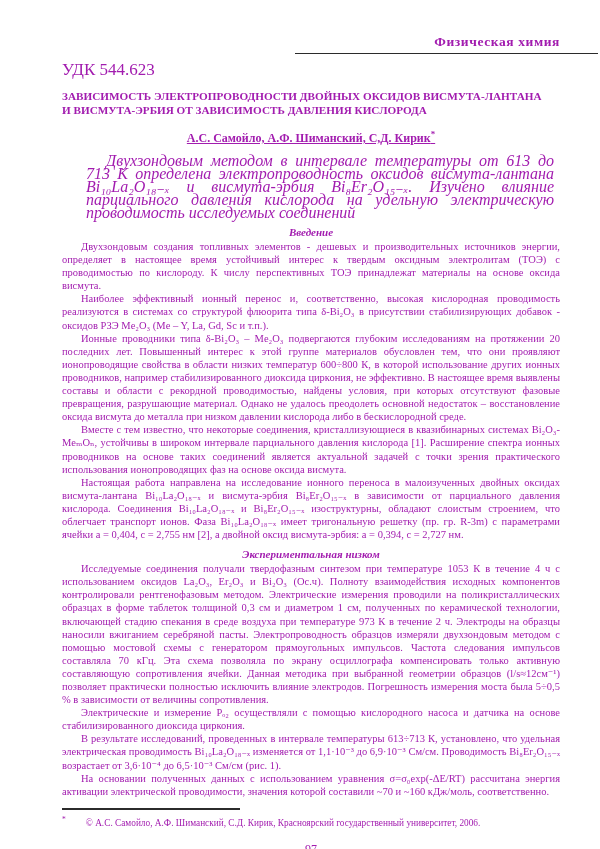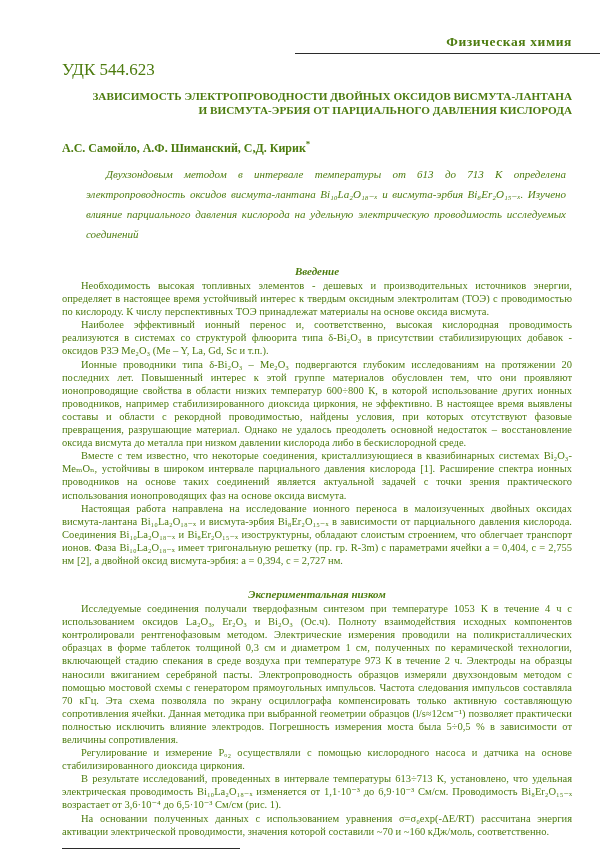"Физическая химия" .page { color: #4d7c0f -> #a21caf; padding: 34px 28px 0 62px -> 34px 40px 0 62px }
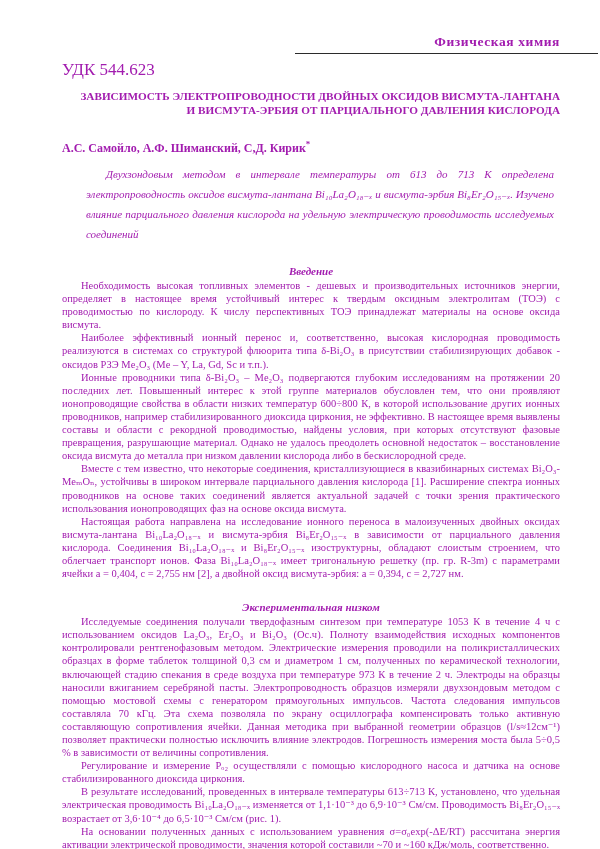"ЗАВИСИМОСТЬ ЭЛЕКТРОПРОВОДНОСТИ ДВОЙНЫХ" .title { text-align: right -> left }
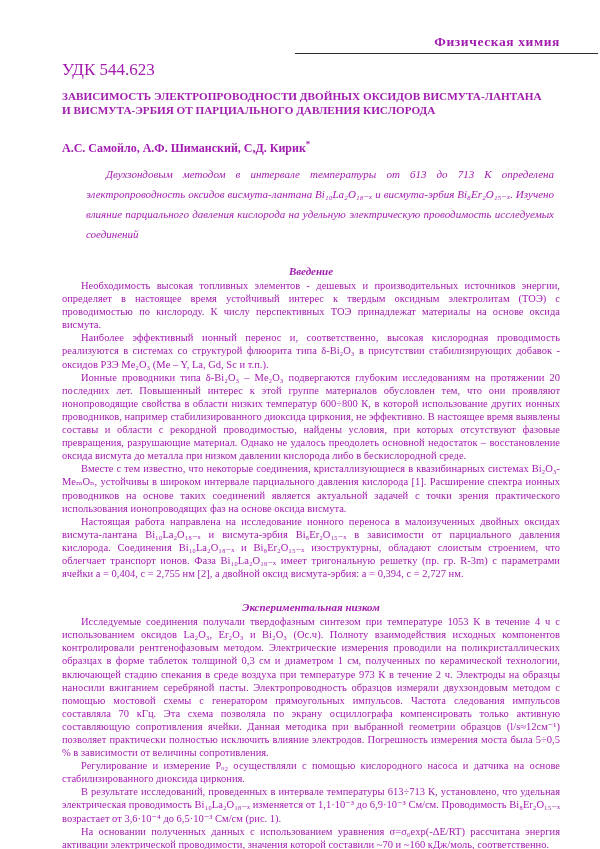"И ВИСМУТА-ЭРБИЯ ОТ ПАРЦИАЛЬНОГО ДАВЛЕНИЯ" div { text: ПАРЦИАЛЬНОГО -> ЗАВИСИМОСТЬ }
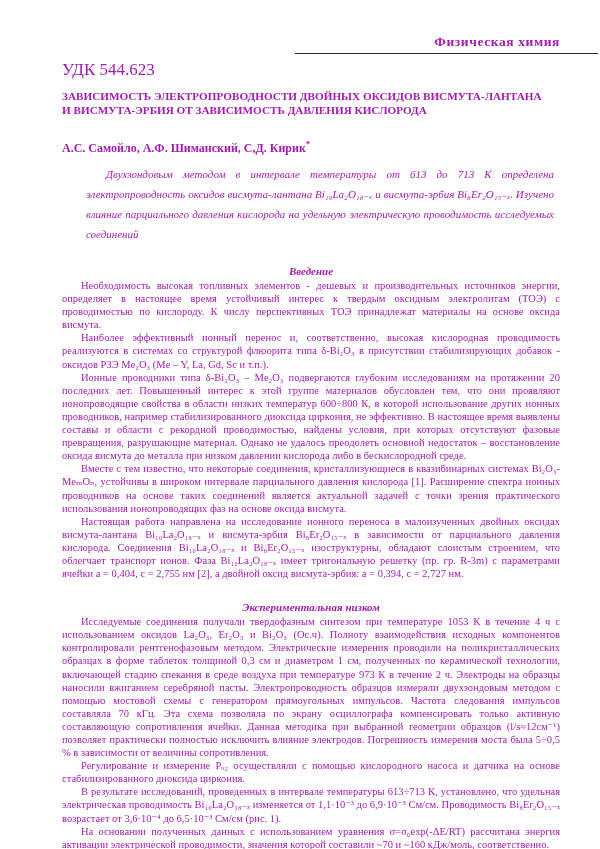"А.С. Самойло, А.Ф. Шиманский, С,Д." .authors { margin-top: 20px -> 10px; text-align: left -> center; text-decoration: none -> underline }
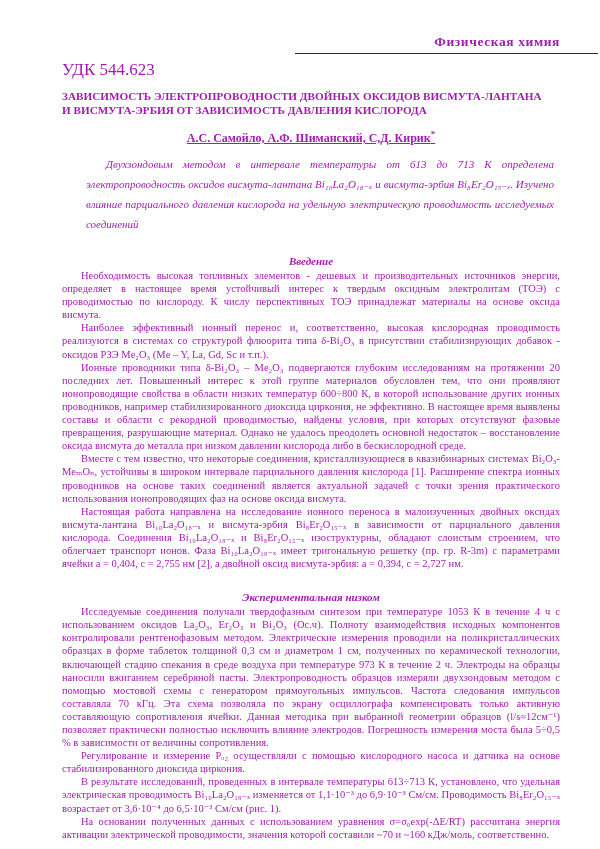"Двухзондовым методом в интервале" .abstract { font-size: 11px -> 16px; line-height: 20px -> 13px }
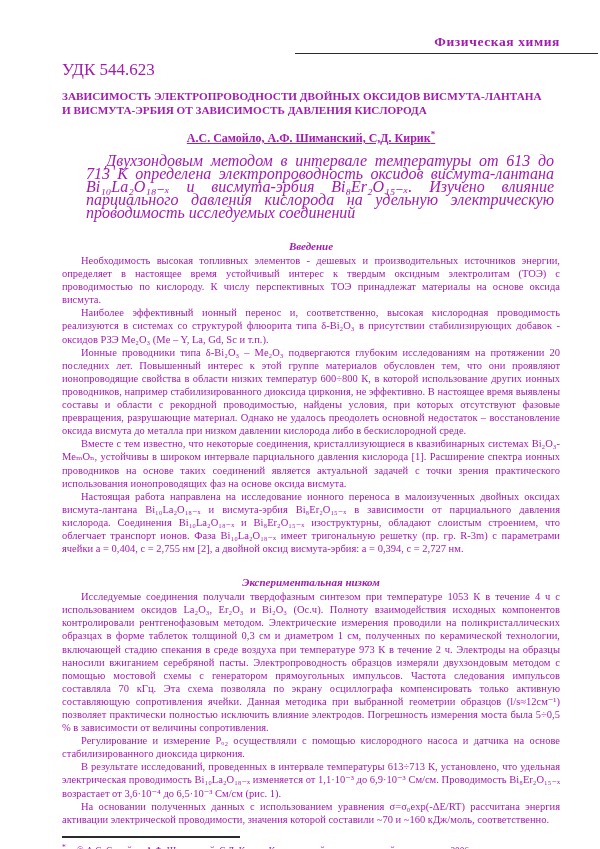"Введение" .section-heading { margin-top: 20px -> 6px }
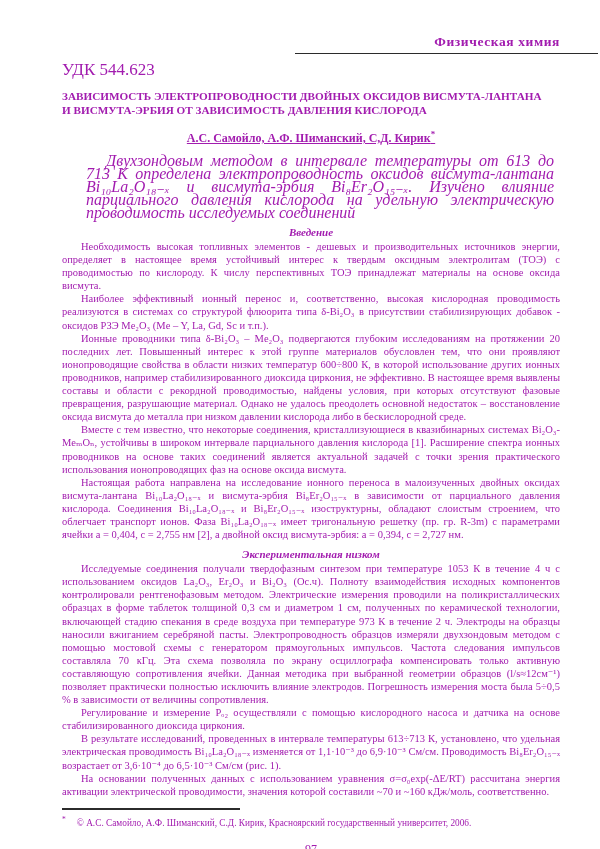"Необходимость высокая топливных" p.bodyp { text: Необходимость высокая -> Двухзондовым создания }
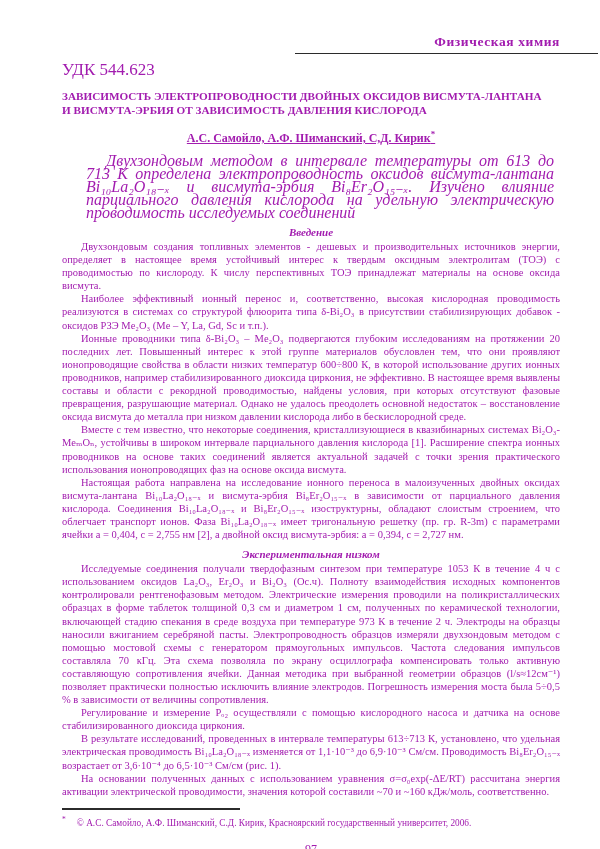"Регулирование и измерение Pₒ₂" p.bodyp { text: Регулирование -> Электрические }
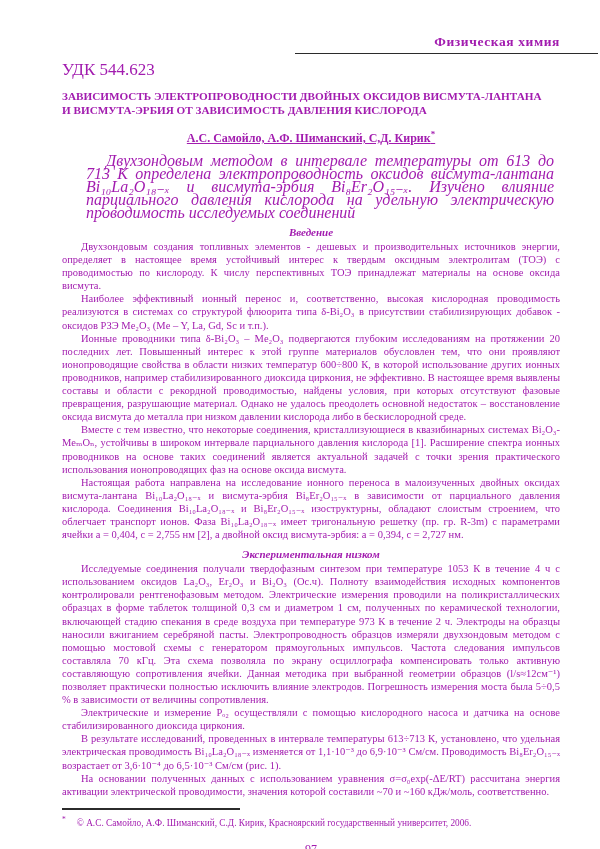"© А.С. Самойло, А.Ф. Шиманский," .footnote .fn-text { margin-left: 11px -> 20px }
